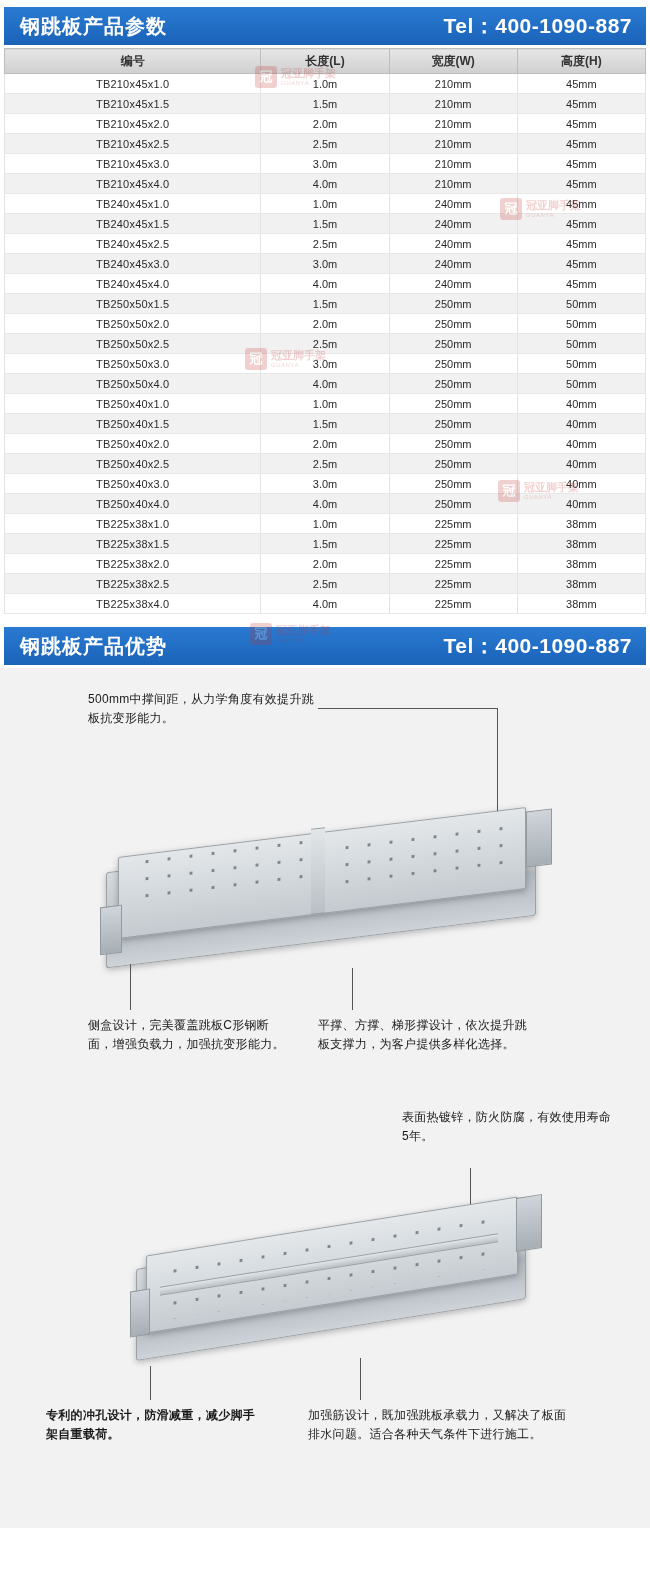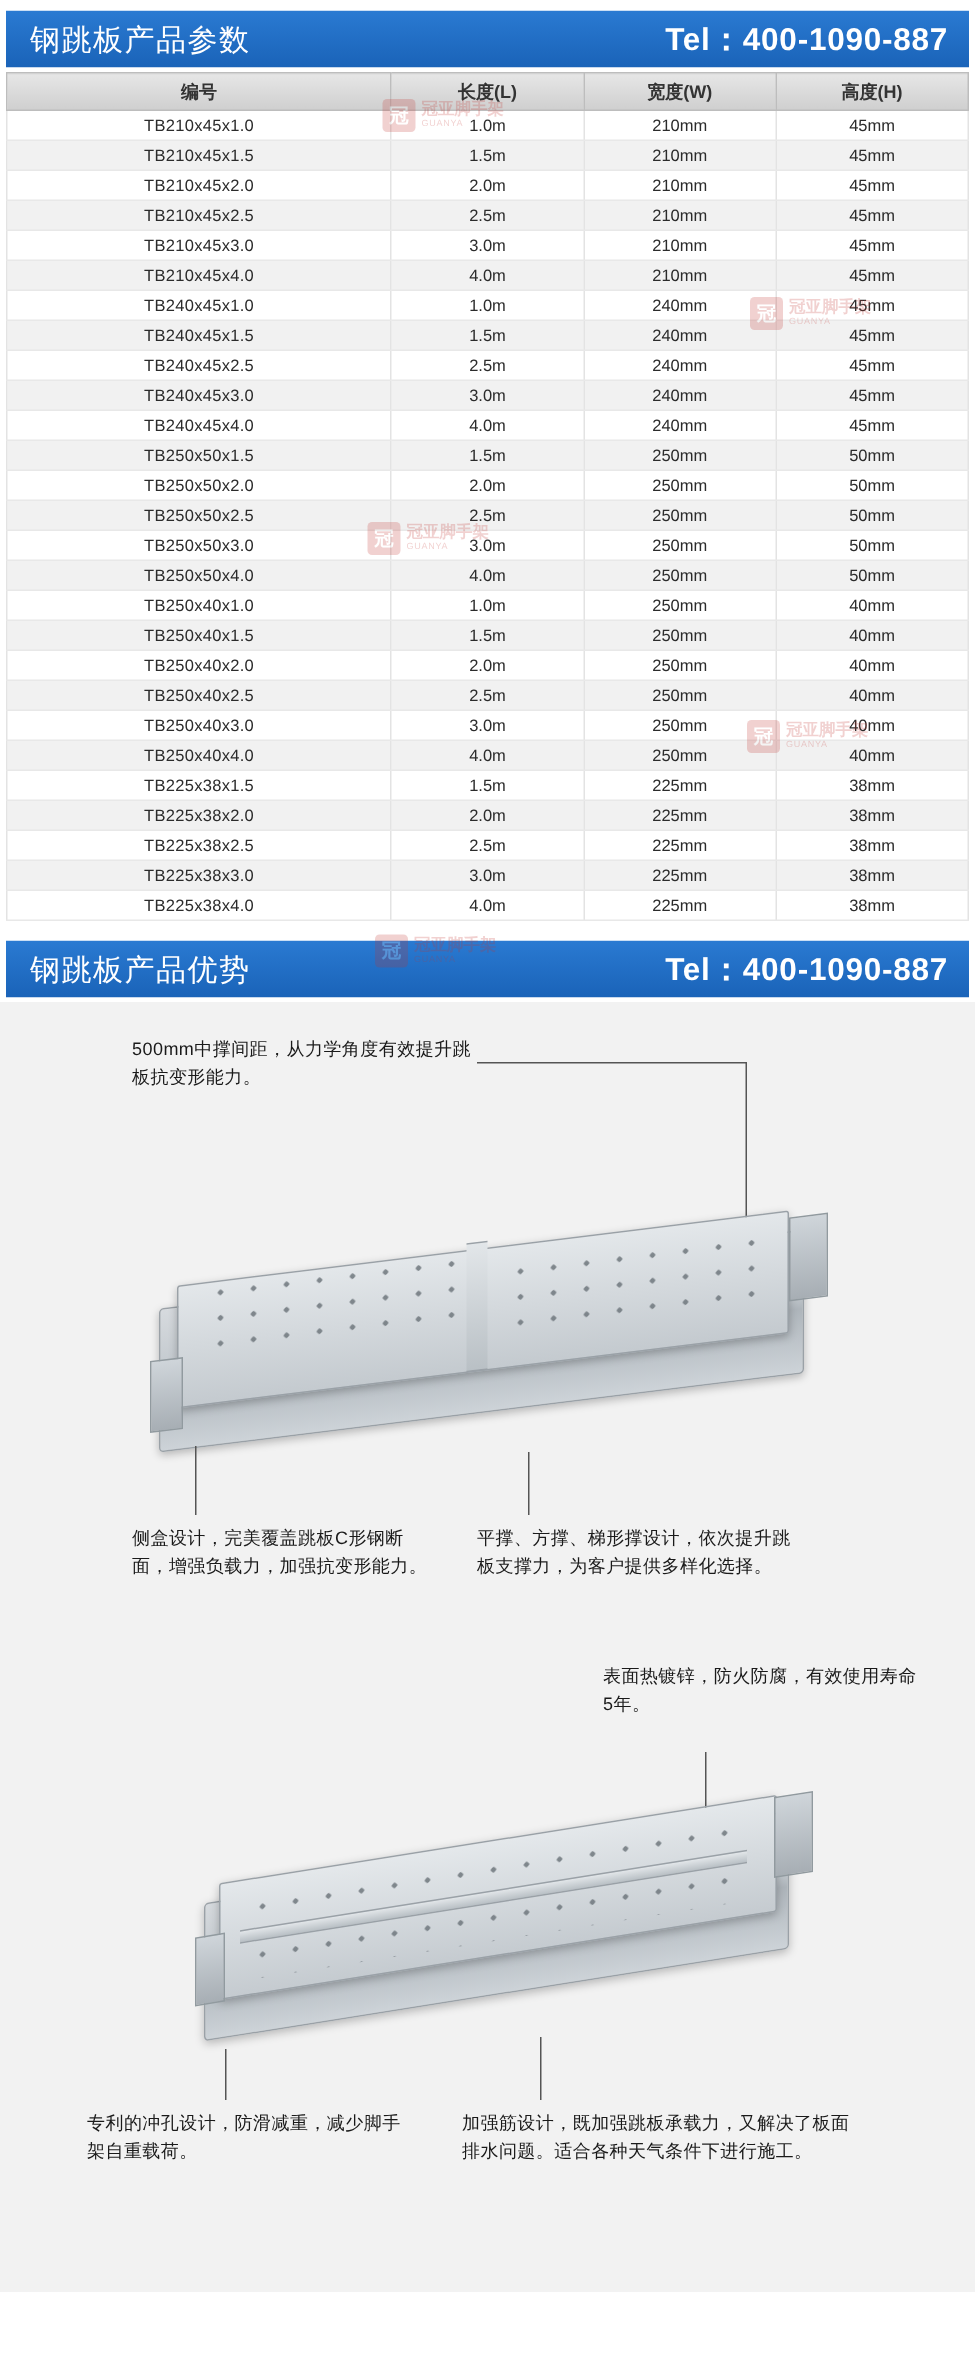"钢跳板产品参数" .section-bar .sec-title { font-weight: normal -> bold }
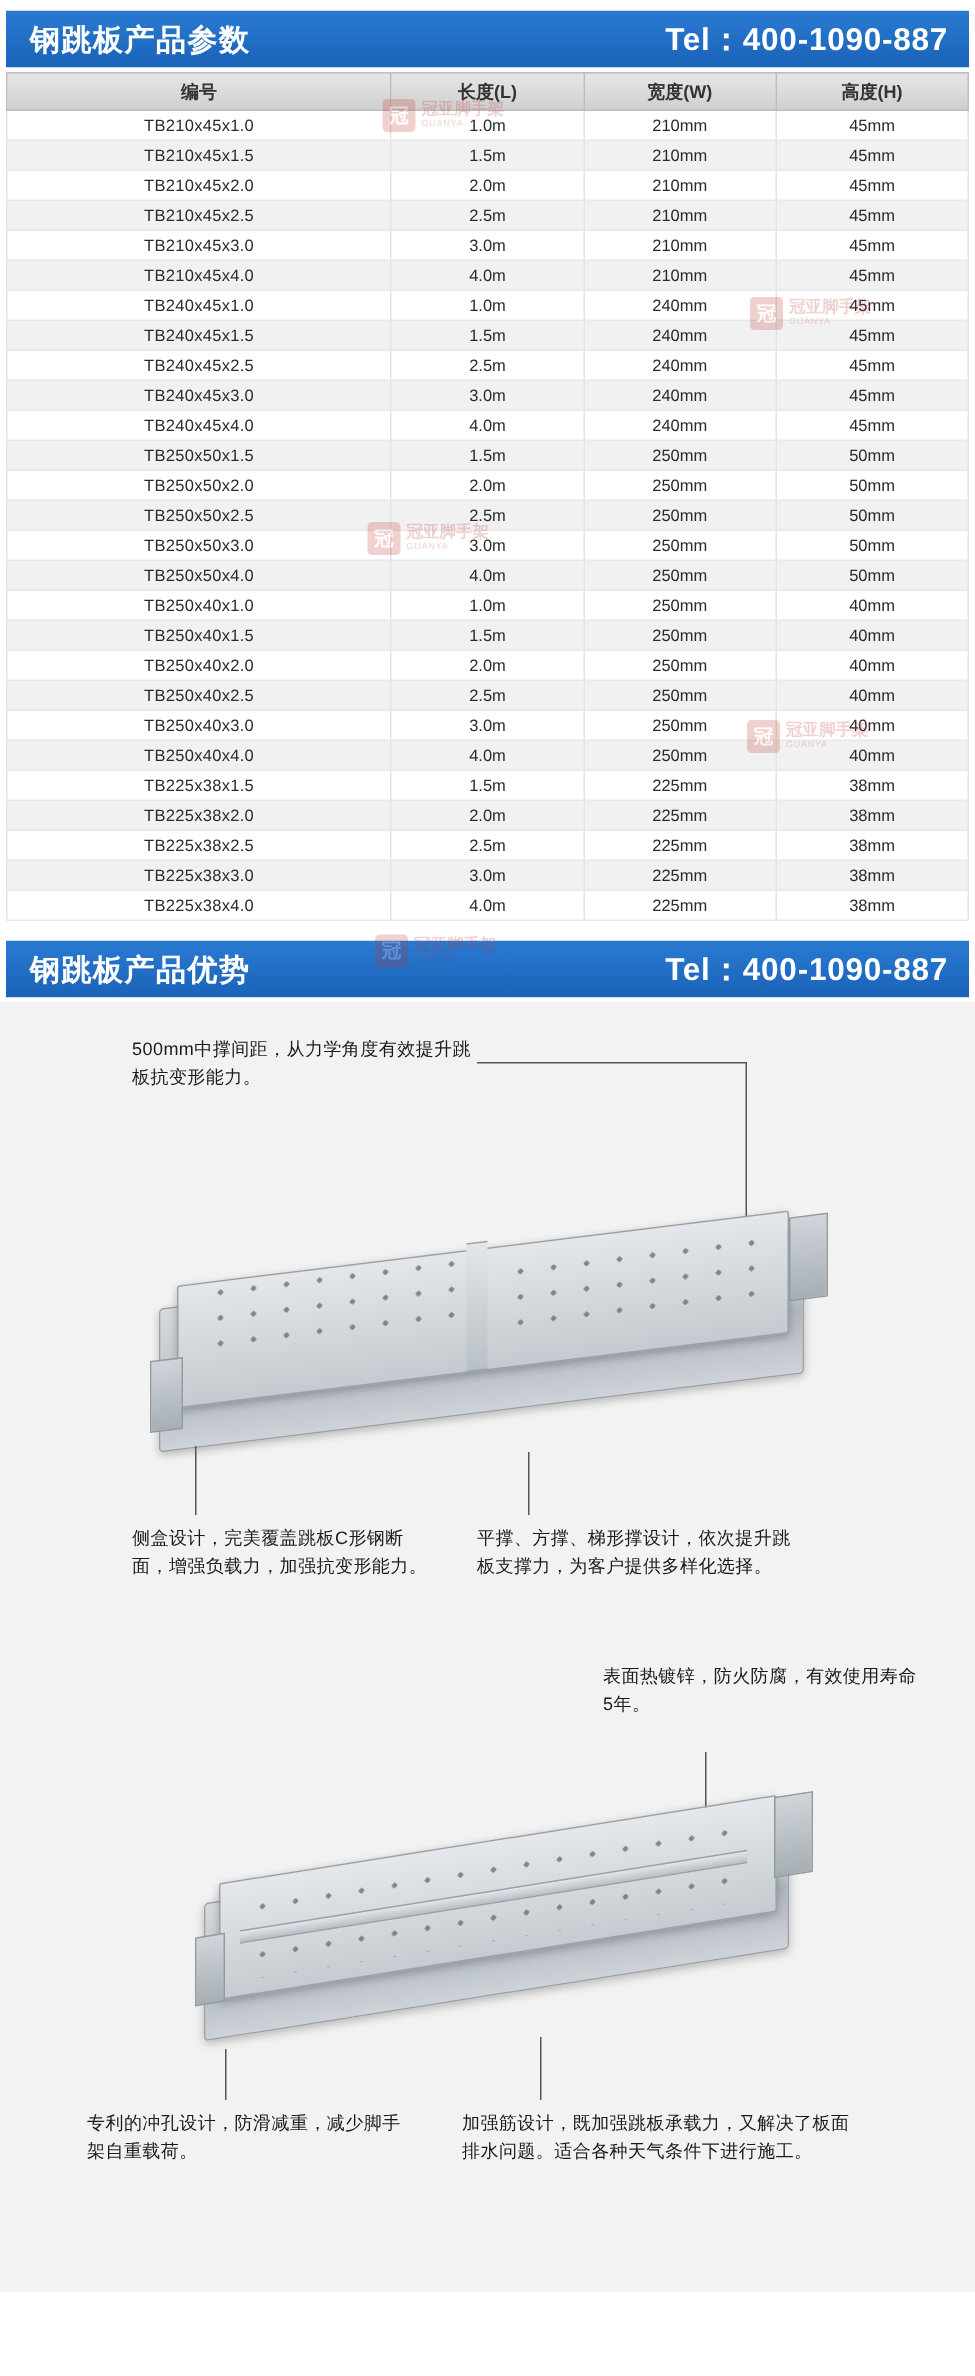"TB225x38x1.0" tr { html: none -> <tr> <td>TB225x38x1.0</td> <td>1.0m</td> <td>225mm</td> <td>38mm</td> </tr> }
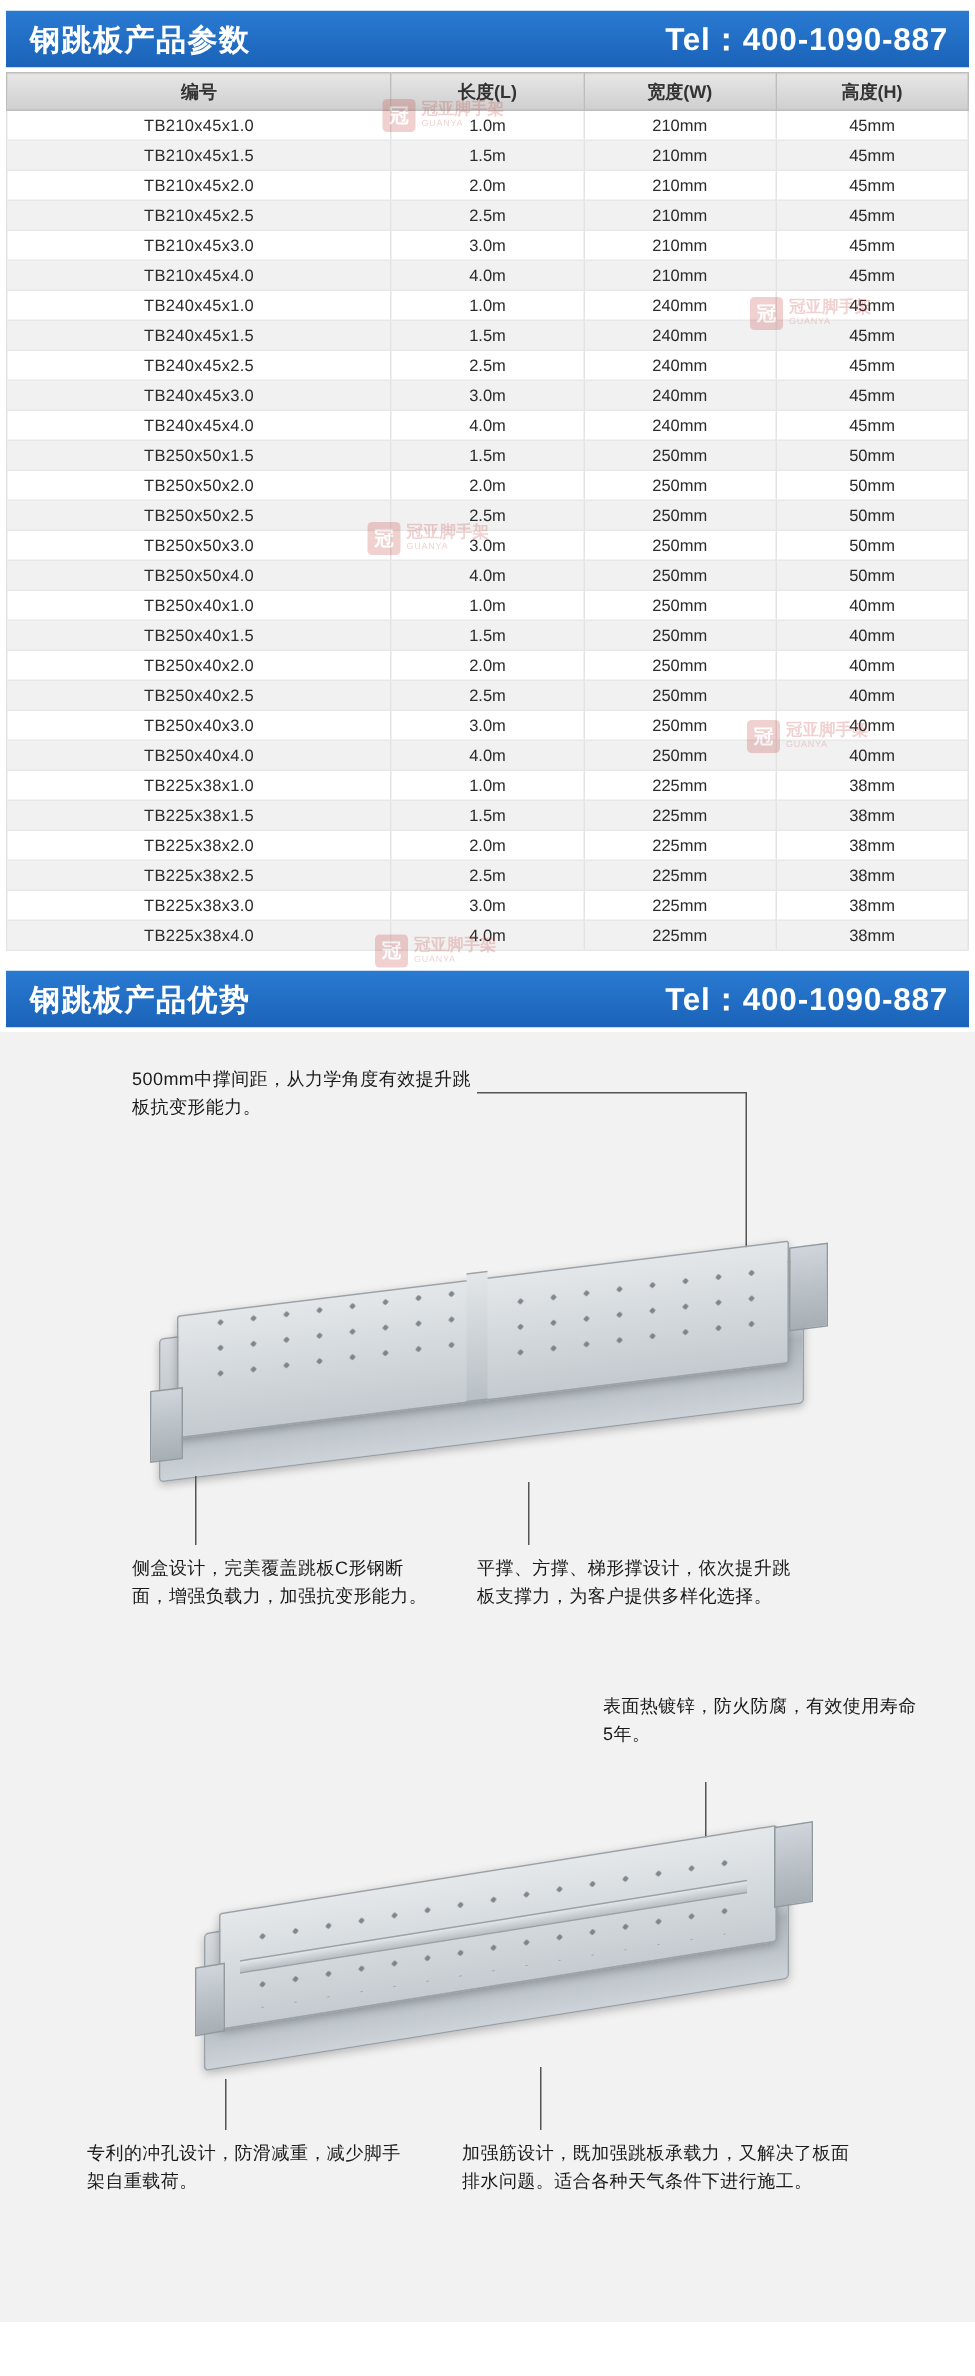"TB225x38x3.0" tr { html: <tr> <td>TB225x38x3.0</td> <td>3.0m</td> <td>225mm</td> <td>38mm</td> </tr> -> none }
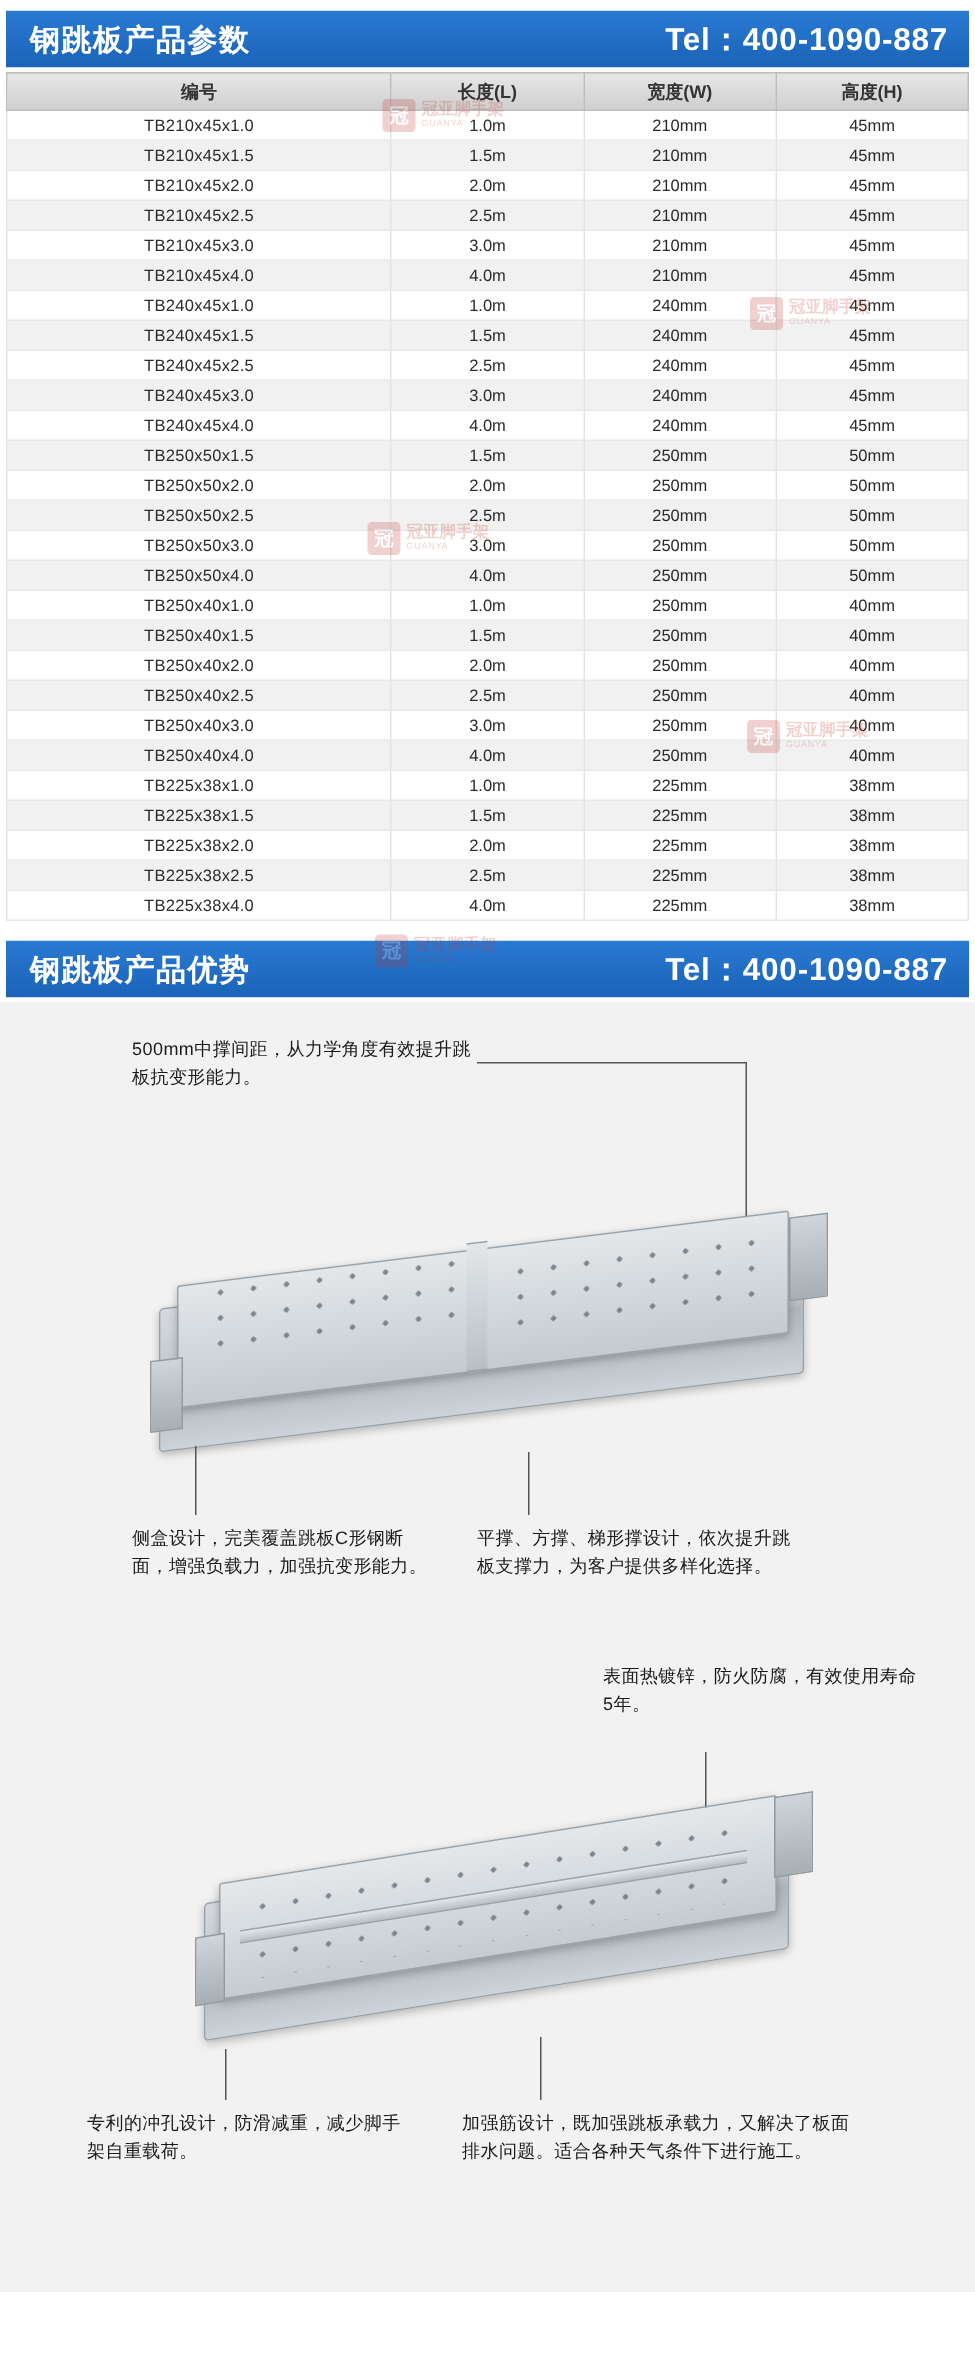"专利的冲孔设计，防滑减重，减少脚手架自重载荷。" .c5 { font-weight: none -> bold; left: 58px -> 46px }
